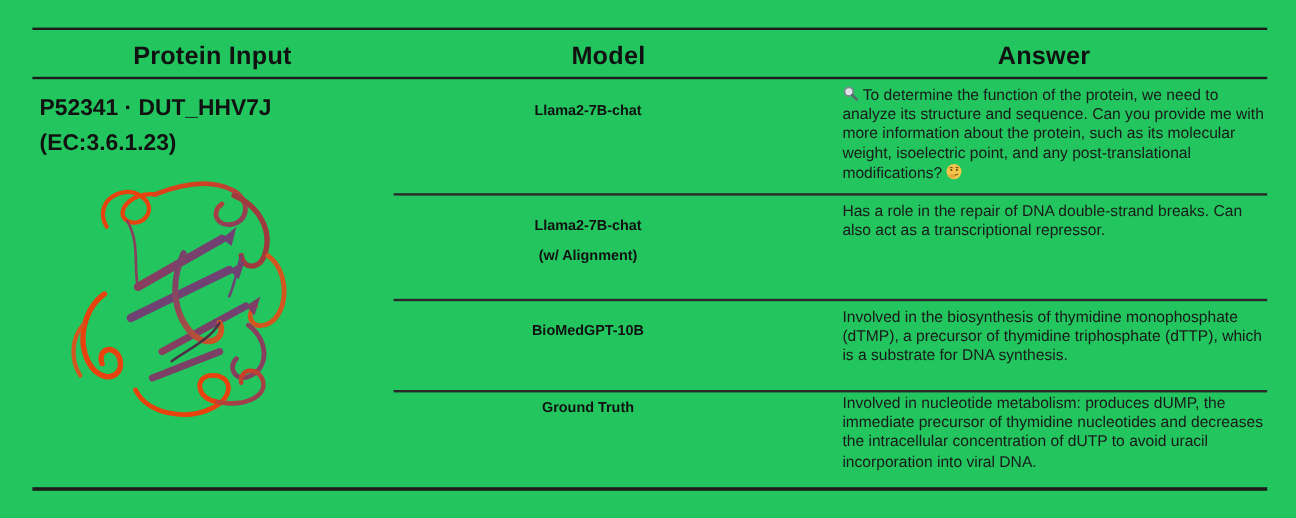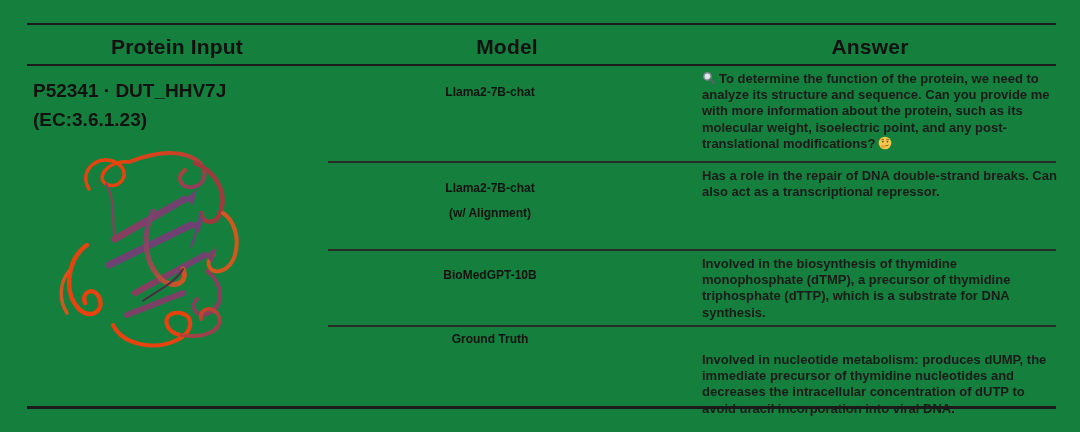"Protein Input" #page { background: #15803d -> #22c55e }
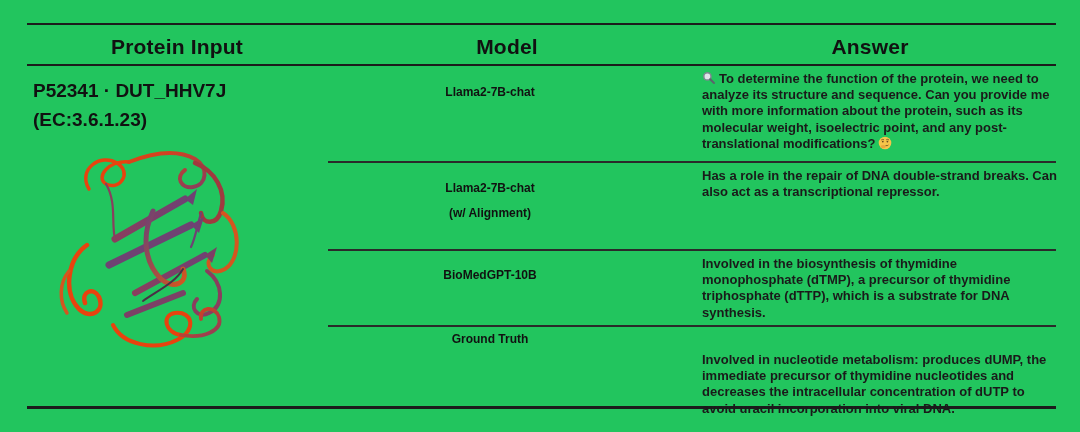"To determine the function of" .answer-cell { font-weight: bold -> none }
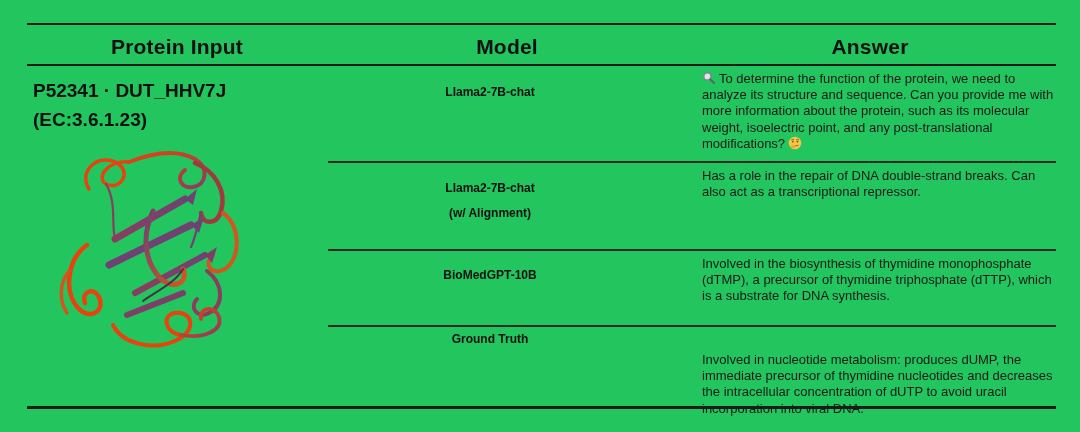"Involved in nucleotide metabolism:" .a4 { top: 352px -> 328px }
